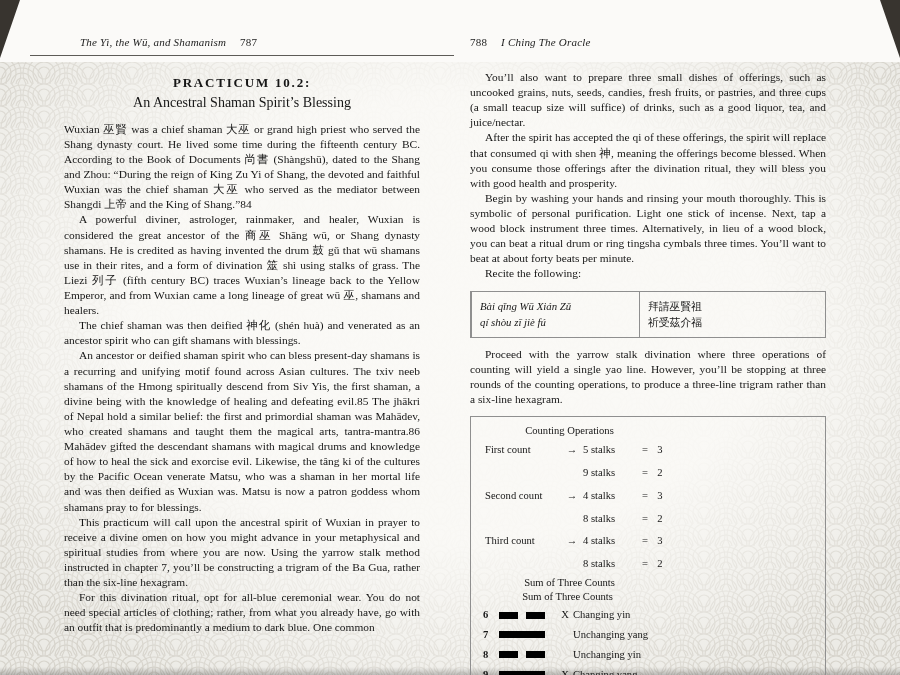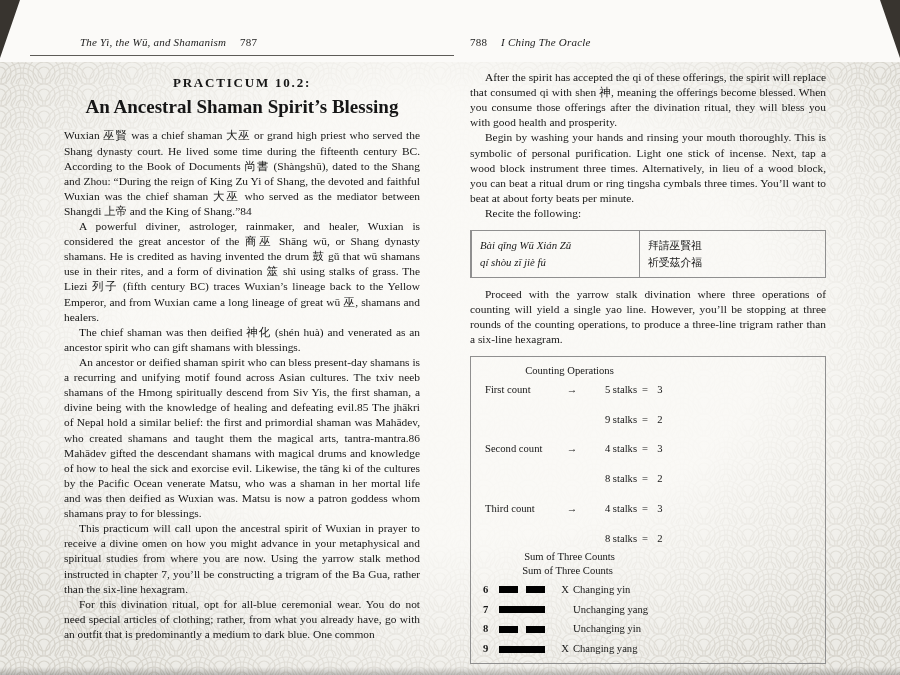"You’ll also want to prepare" p { html: none -> <p>You’ll also want to prepare three small dishes of offerings, such as uncooked grains, nuts, seeds, candies, fresh fruits, or pastries, and three cups (a small teacup size will suffice) of drinks, such as a good liquor, tea, and juice/nectar.</p> }
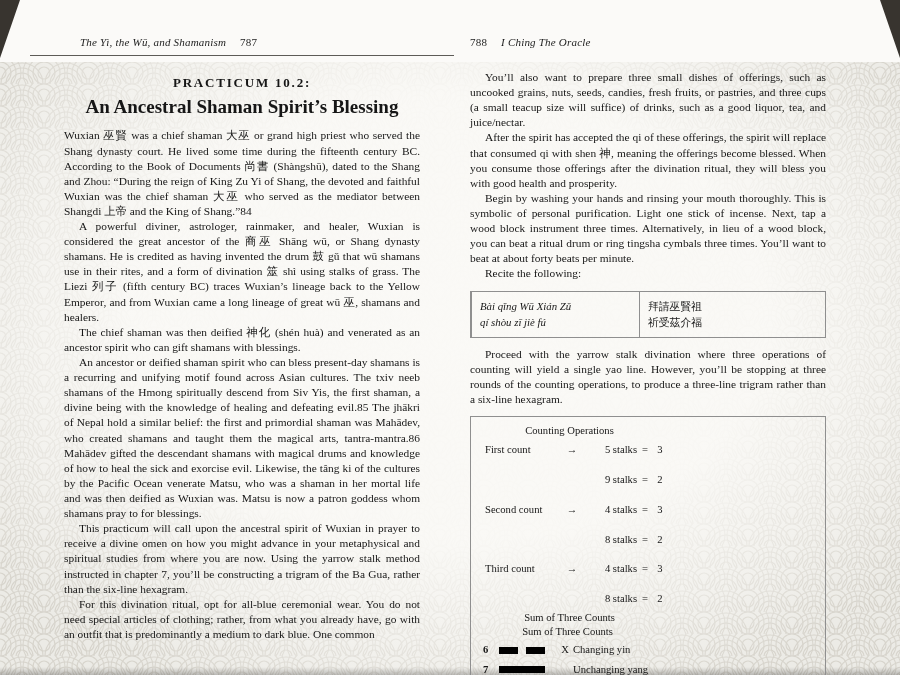"An Ancestral Shaman Spirit’s Blessing" .t2 { font-size: 19px -> 14px; font-weight: bold -> normal }
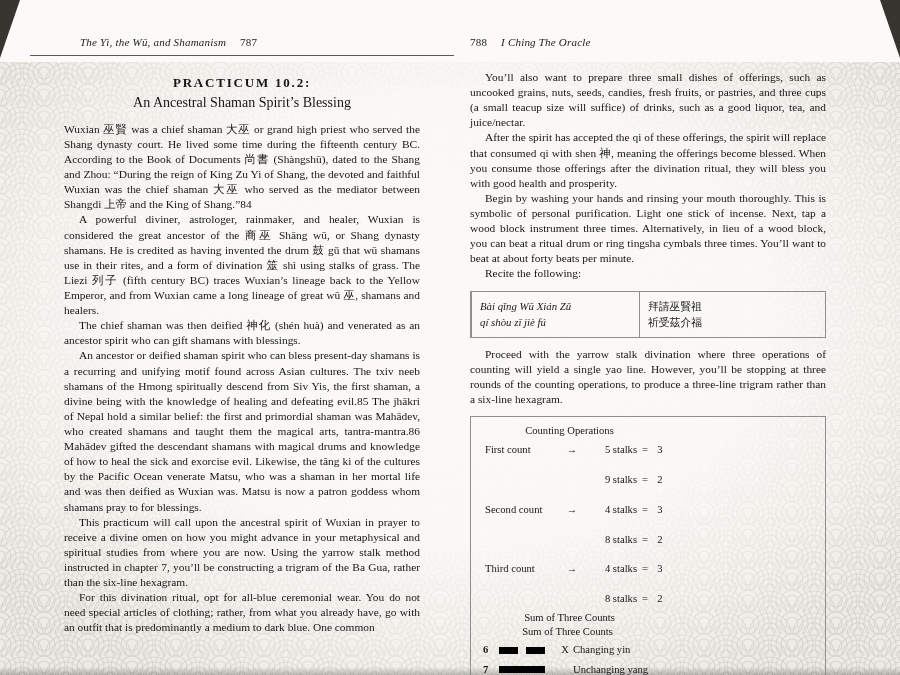"First count" .ct-grid { row-gap: 16px -> 9px }
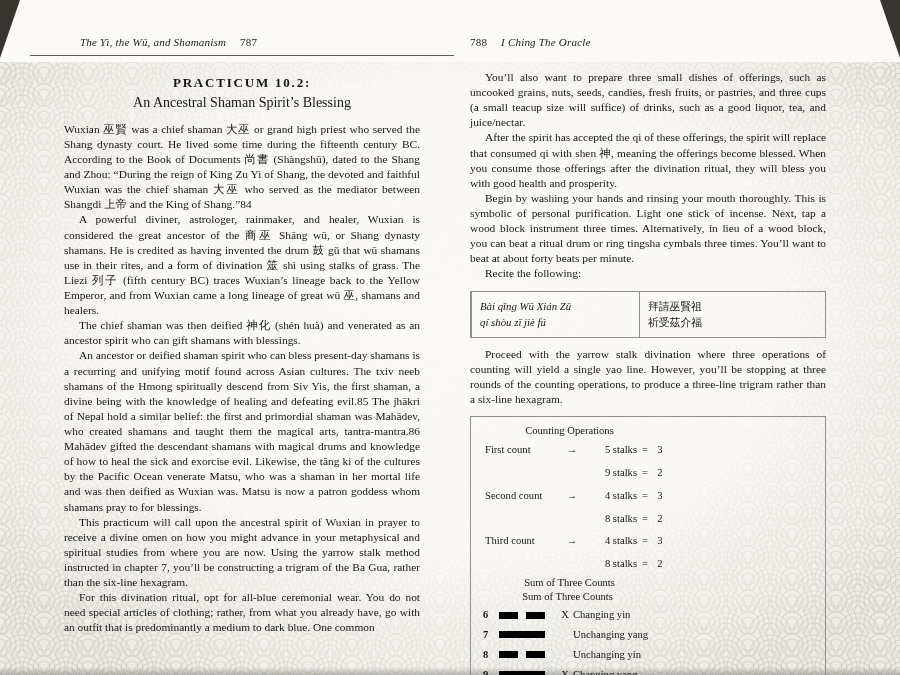"5 stalks" .ct-stalks { text-align: right -> left }
